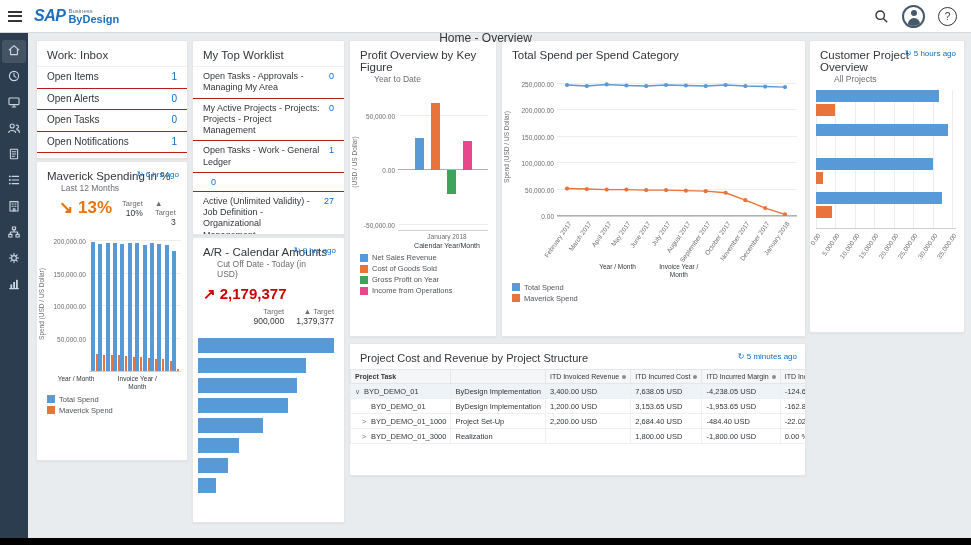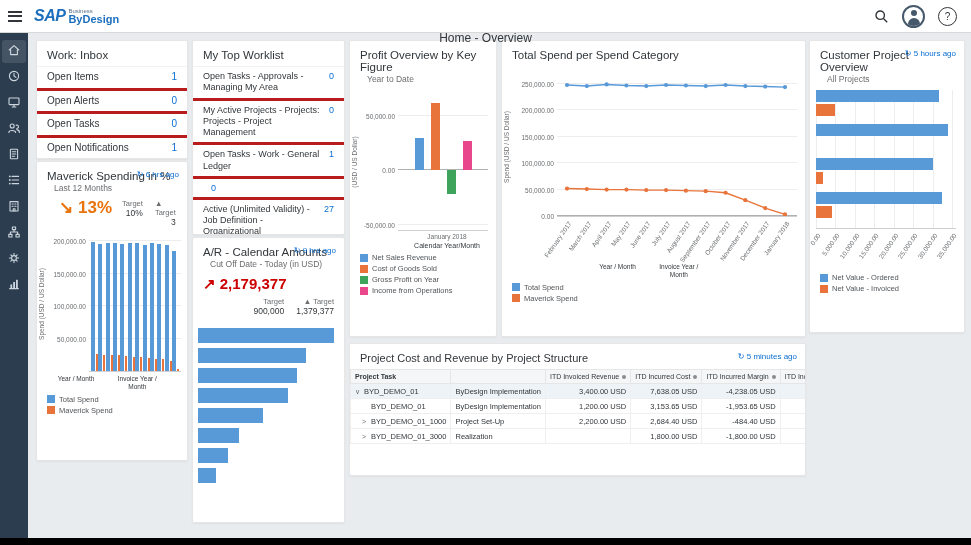"Open Items" .list-row { border-bottom: 3px solid #b91c1c -> 1px solid #b91c1c }
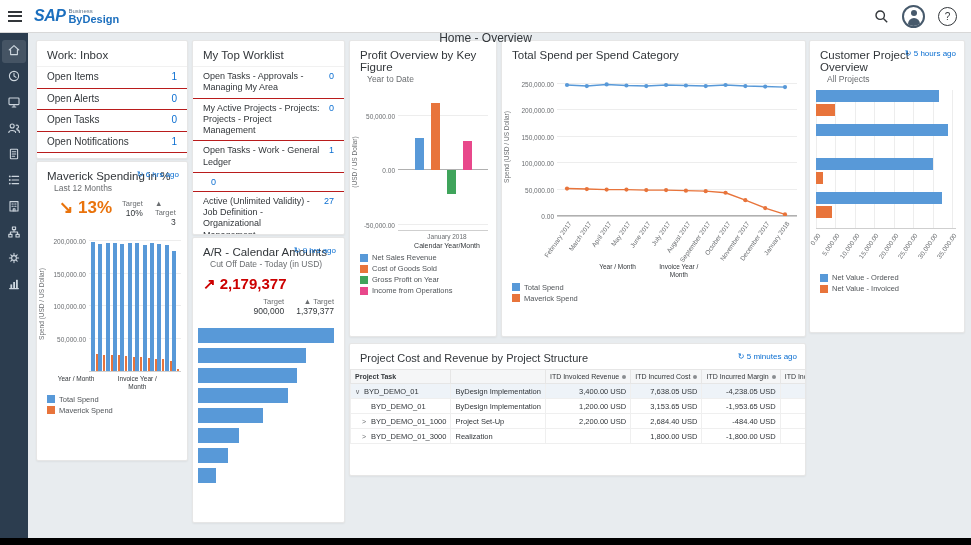"Year to Date" .card-sub { padding: 0 17px -> 0 24px }
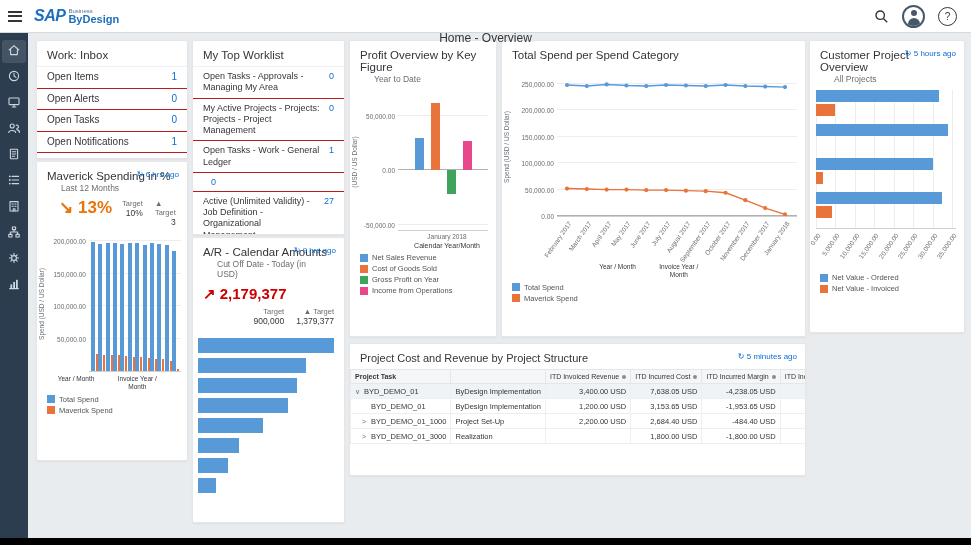"Net Value - Ordered" div.legend { html: <div> <div> <div></div> <div>Net Value - Ordered</div> </div> <div> <div></div> <div>Net Value - Invoiced</div> </div> </div> -> none }
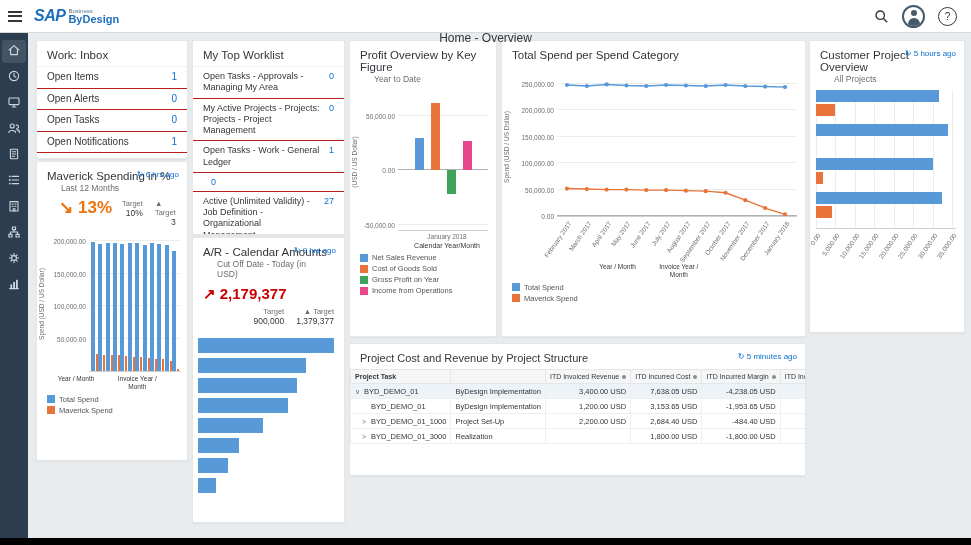"3,400.00 USD" table.pc td.num { text-align: right -> left }
